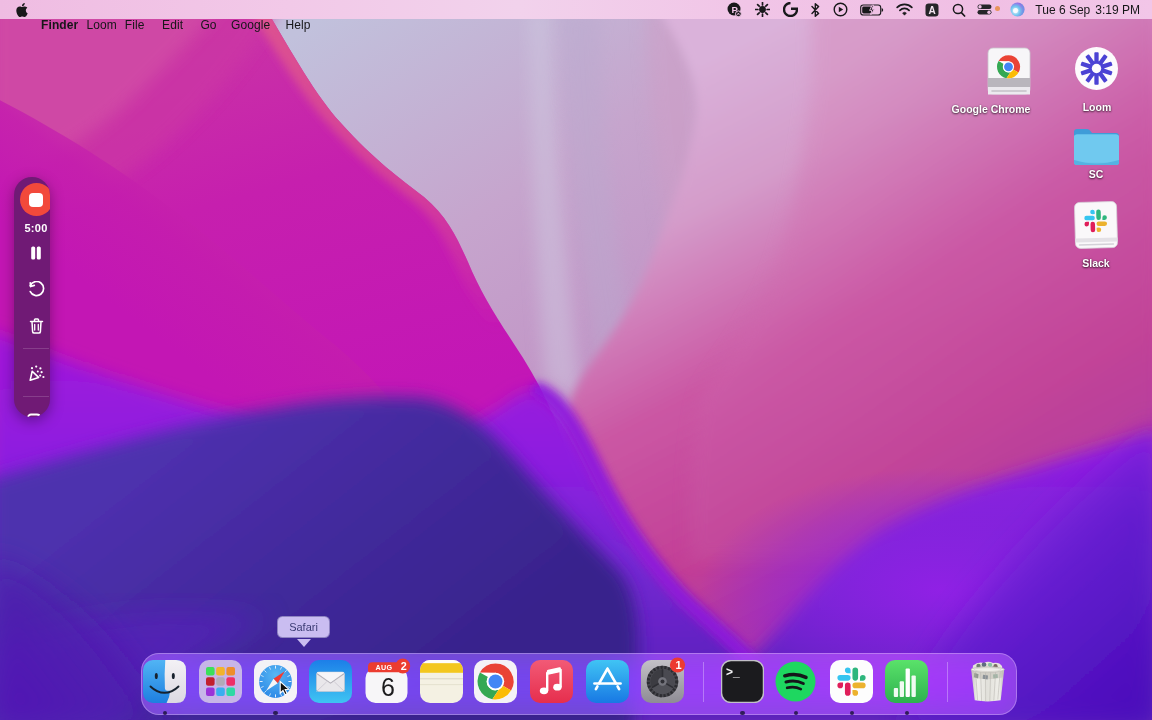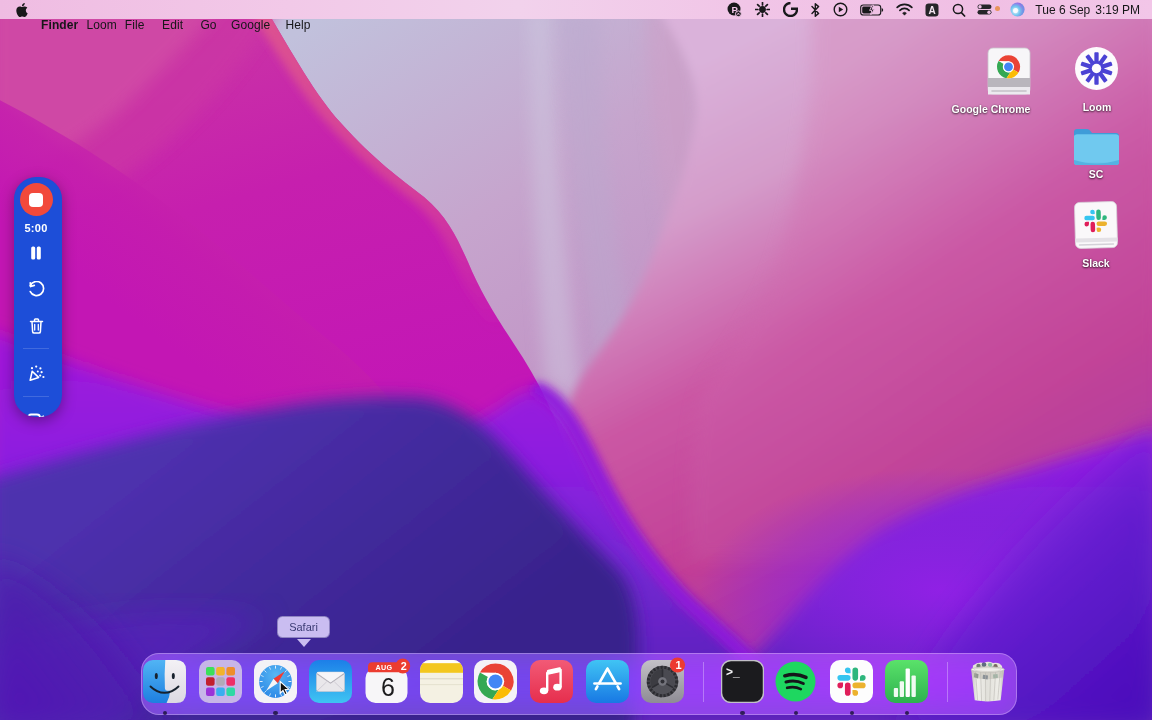"5:00" #loombar { background: #1d4ed8 -> #701a75; width: 48px -> 36px }
